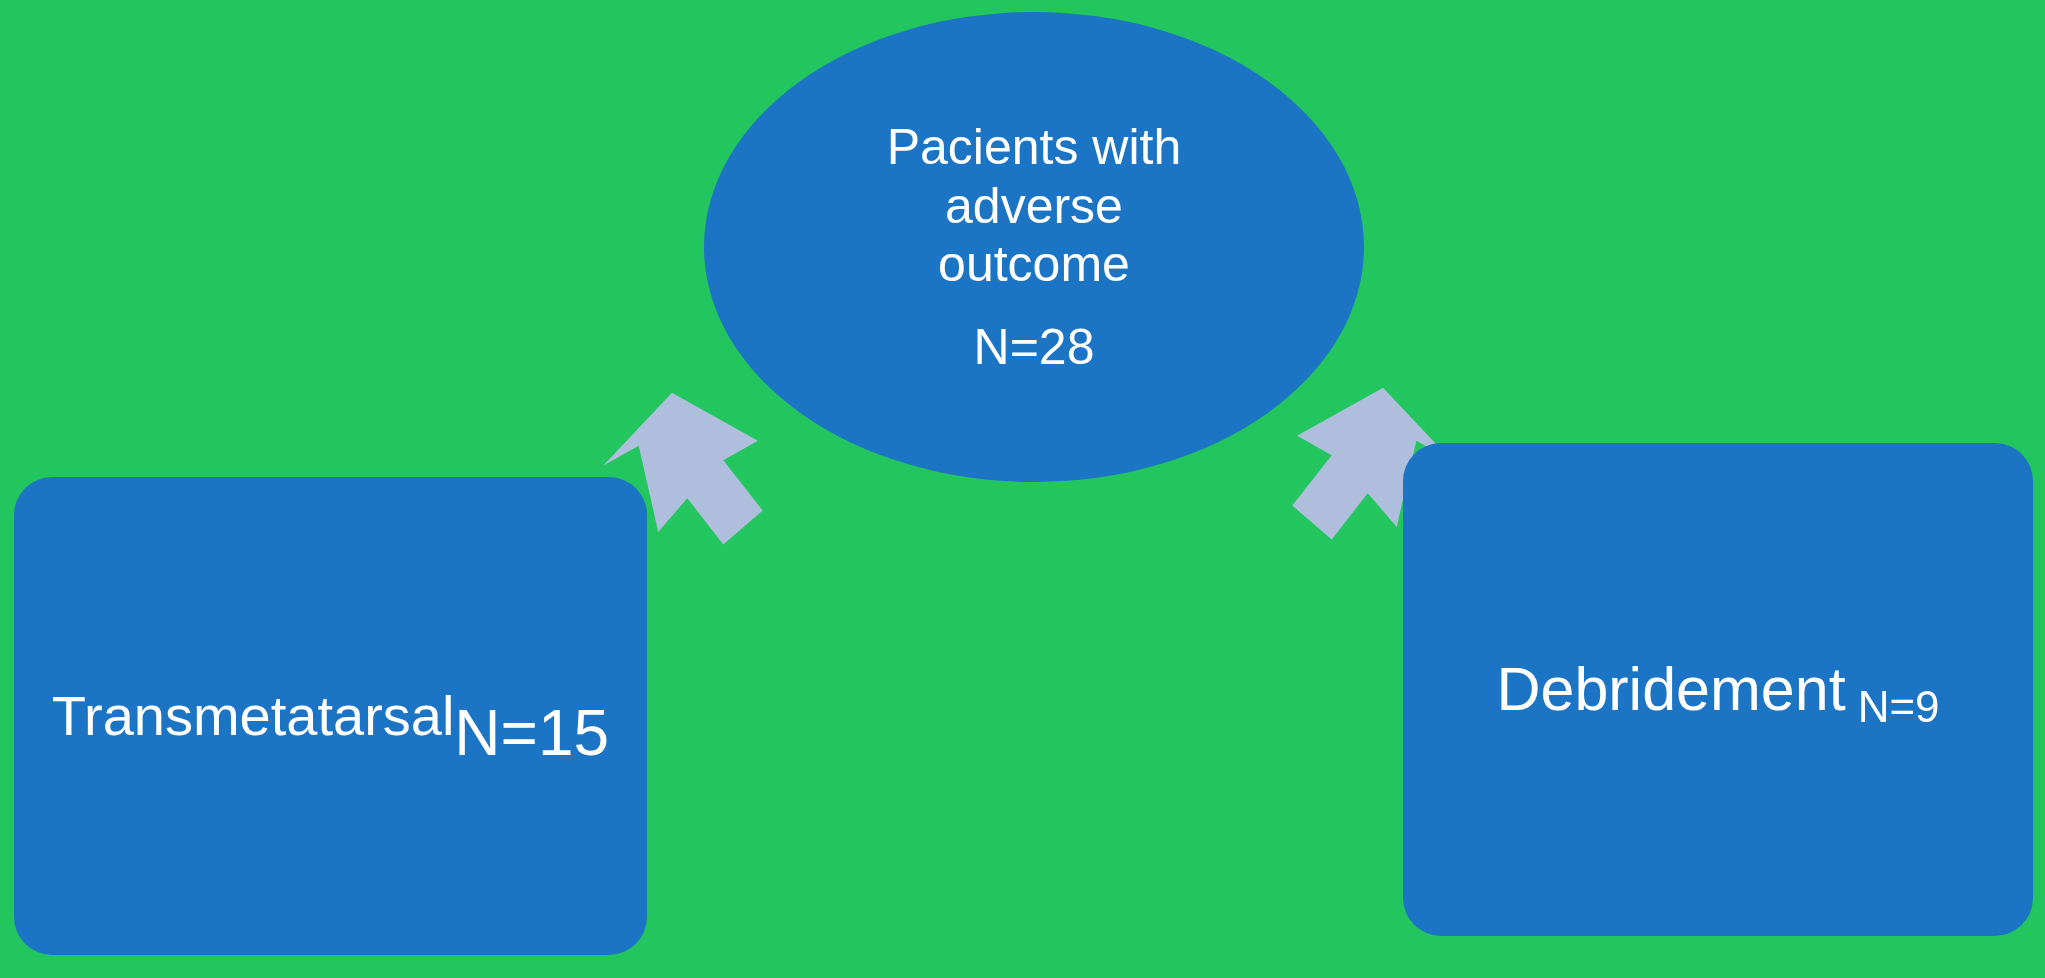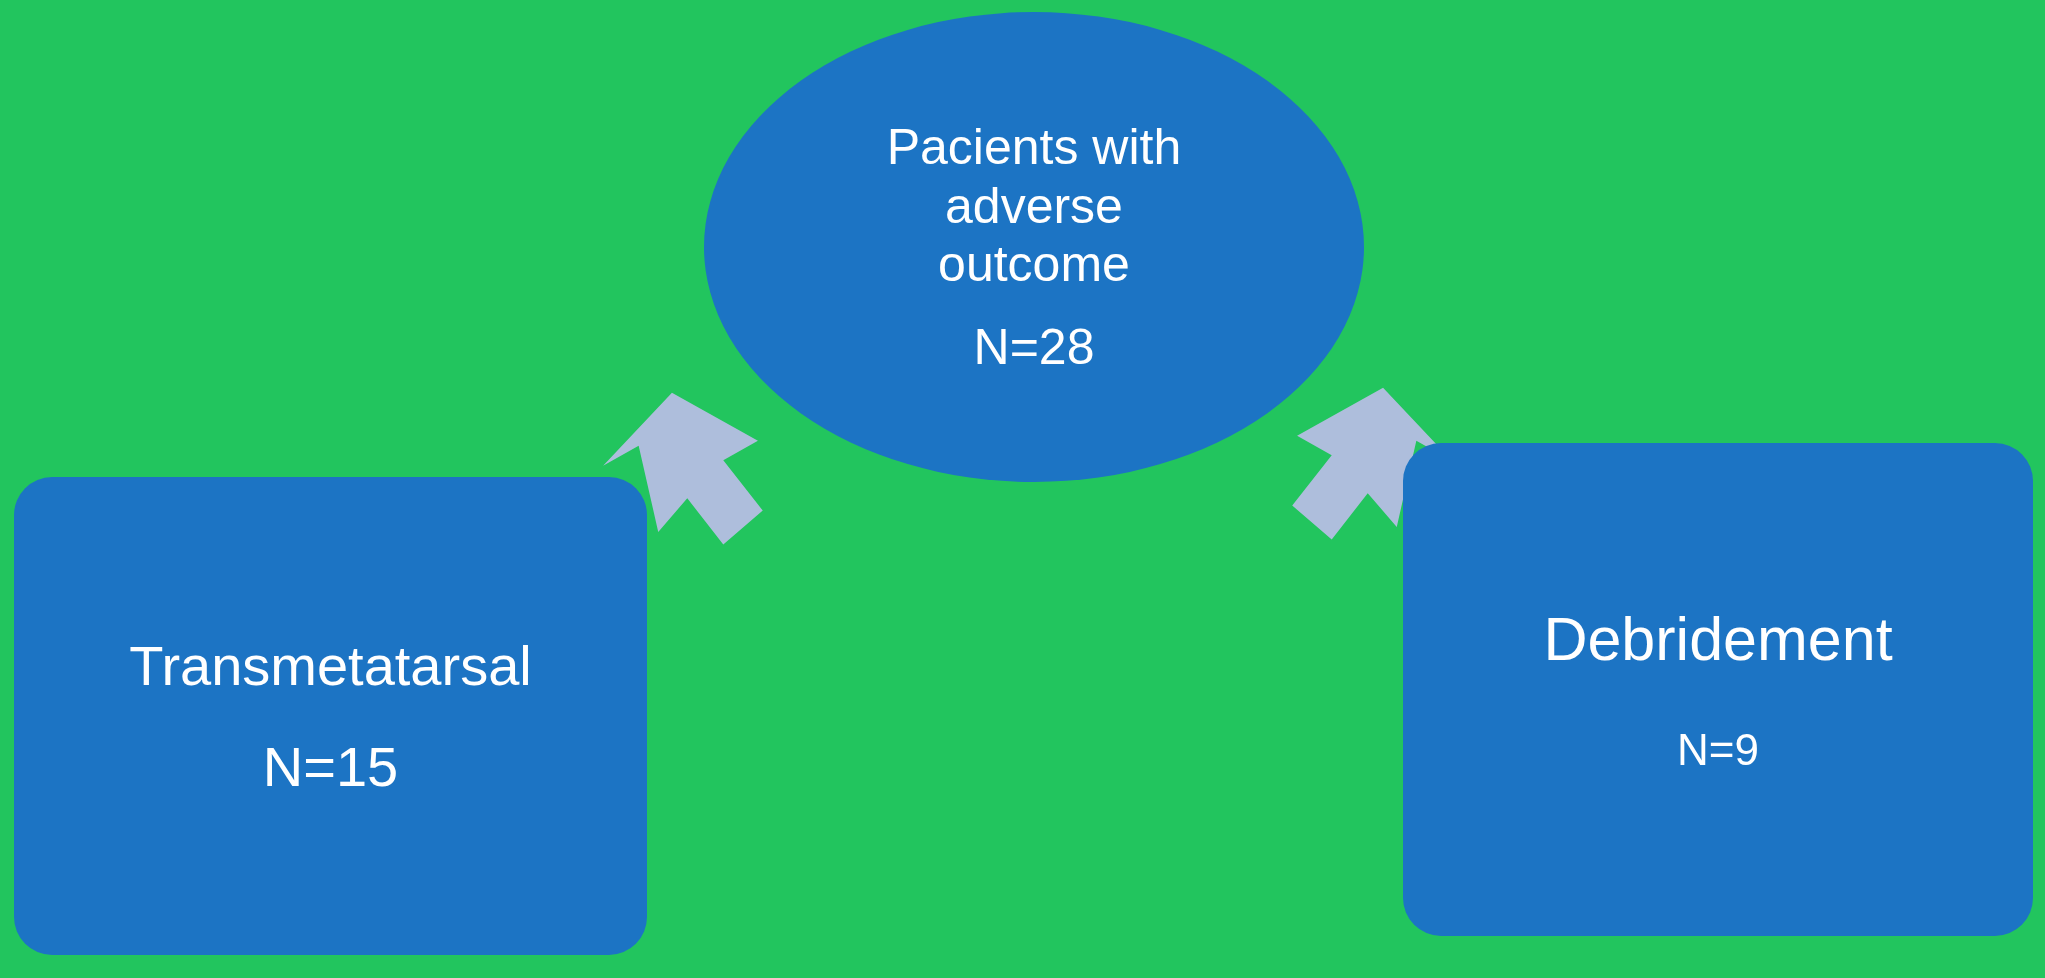"Transmetatarsal" .box-node { flex-direction: column -> row }
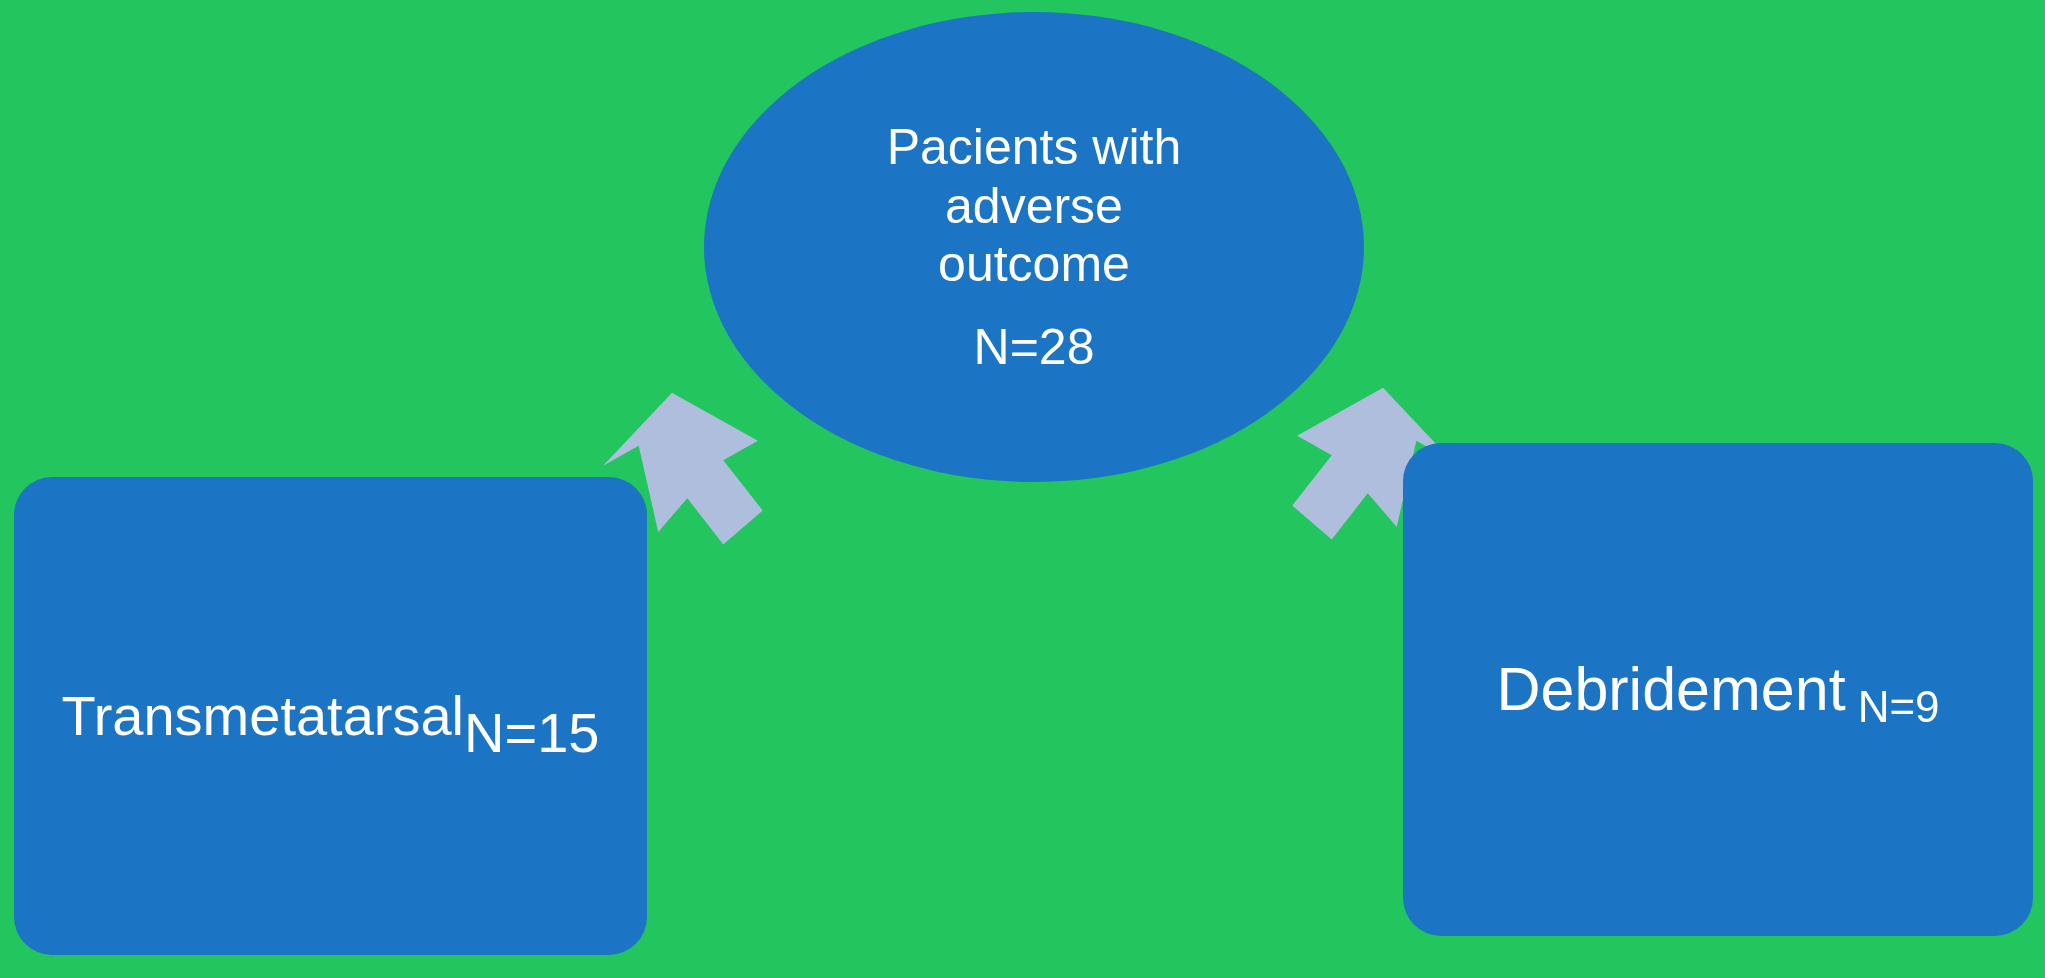"N=15" #box-left .count { font-size: 56px -> 64px }
